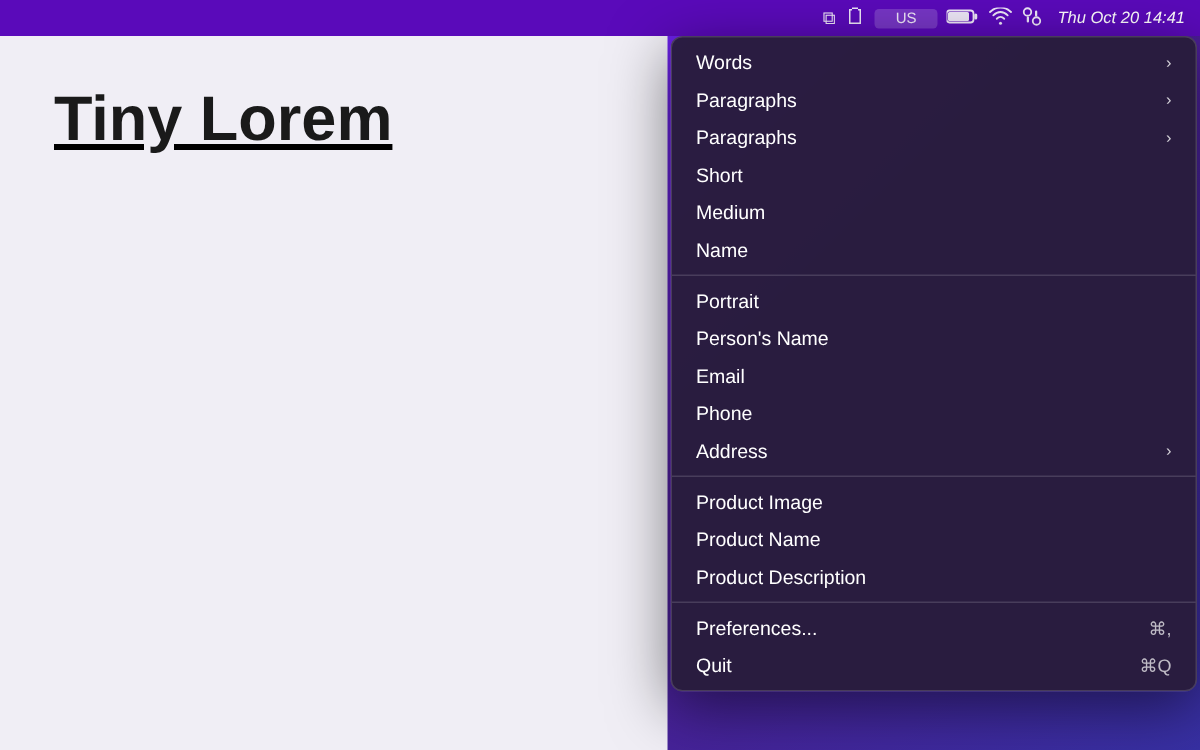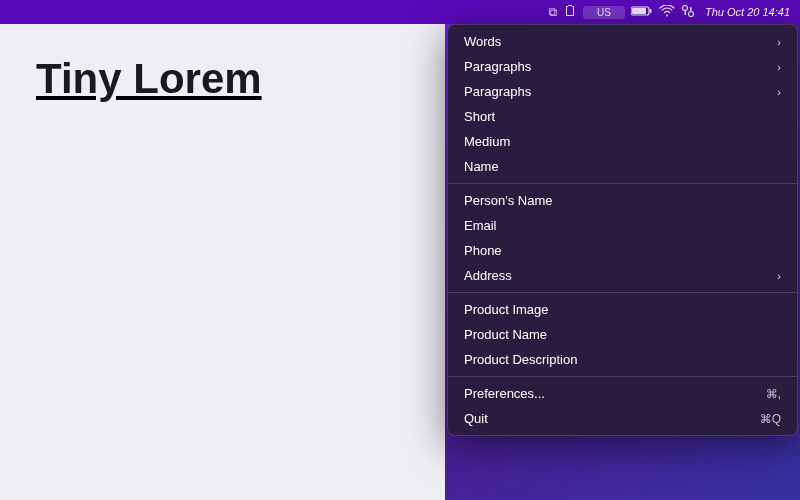"Portrait" div.menu-item { html: none -> <div> <span>Portrait</span> </div> }
